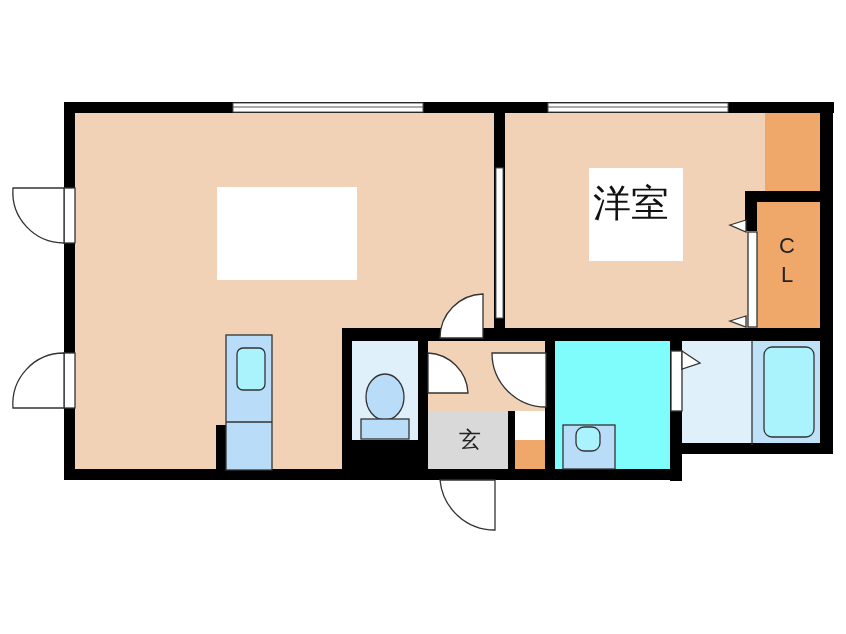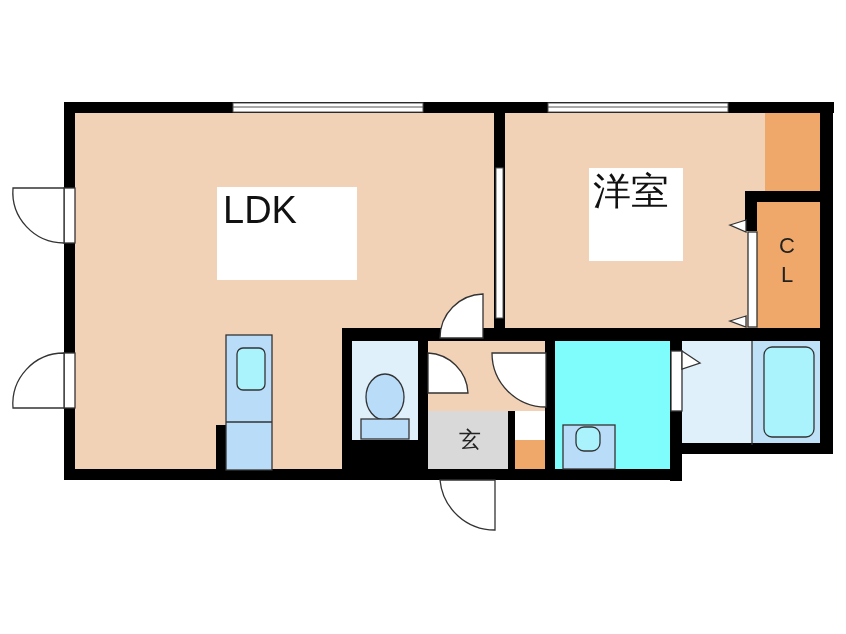"LDK" div { html: <div>LDK</div> -> none }
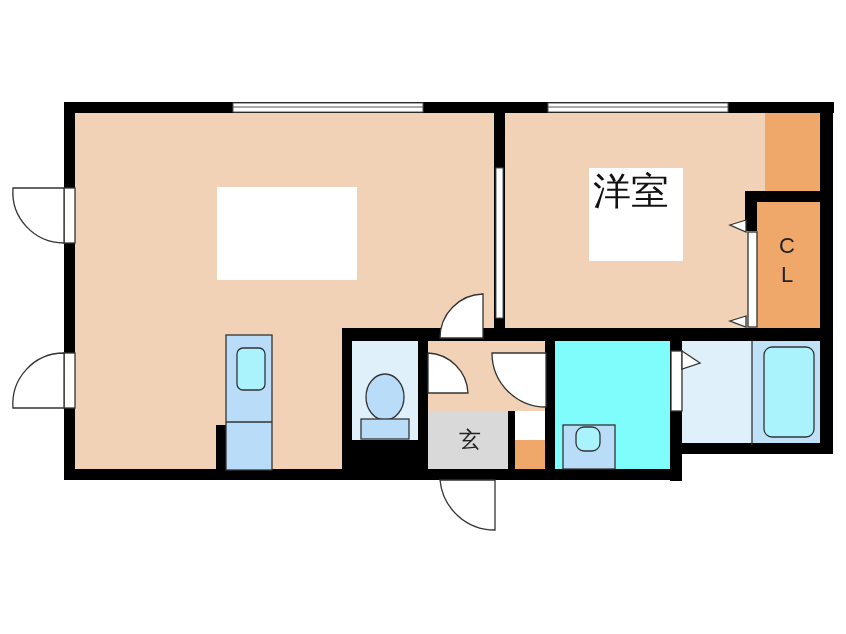"洋室" .yoshitsu-label { padding: 2px 0 0 4px -> 14px 0 0 4px }
